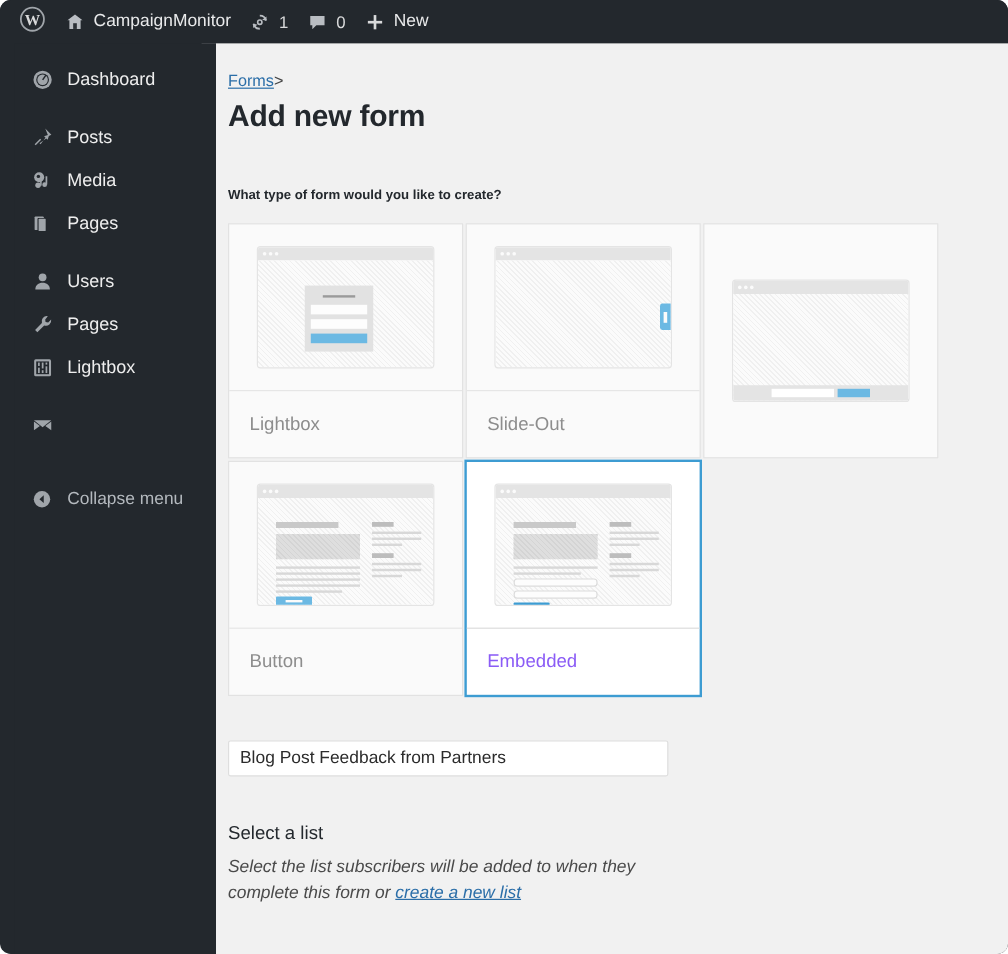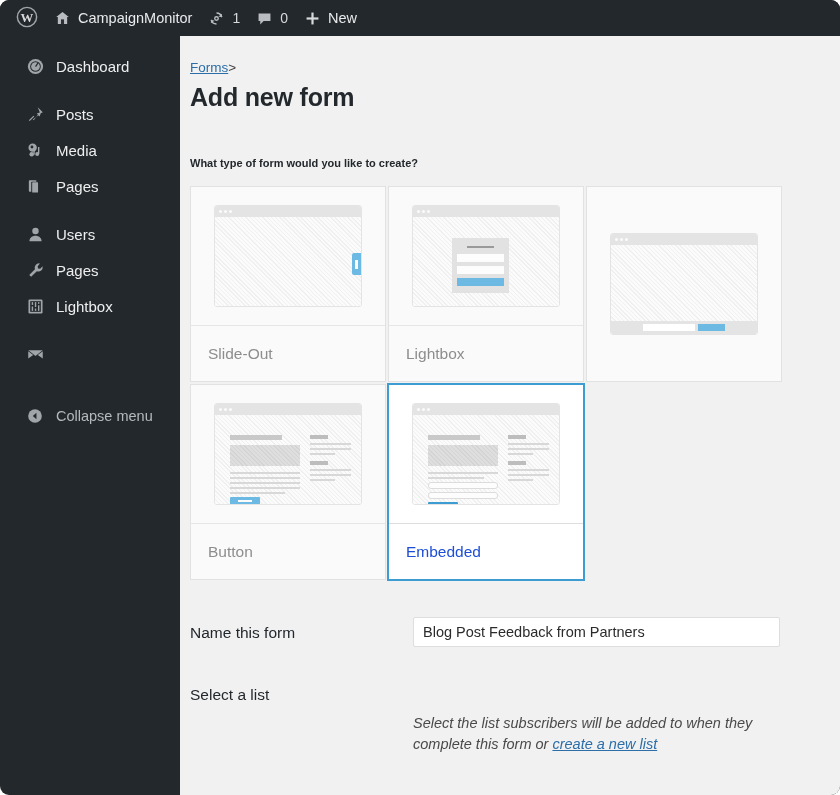"Slide-Out" div.card { order: before "Lightbox" -> after "Lightbox" }
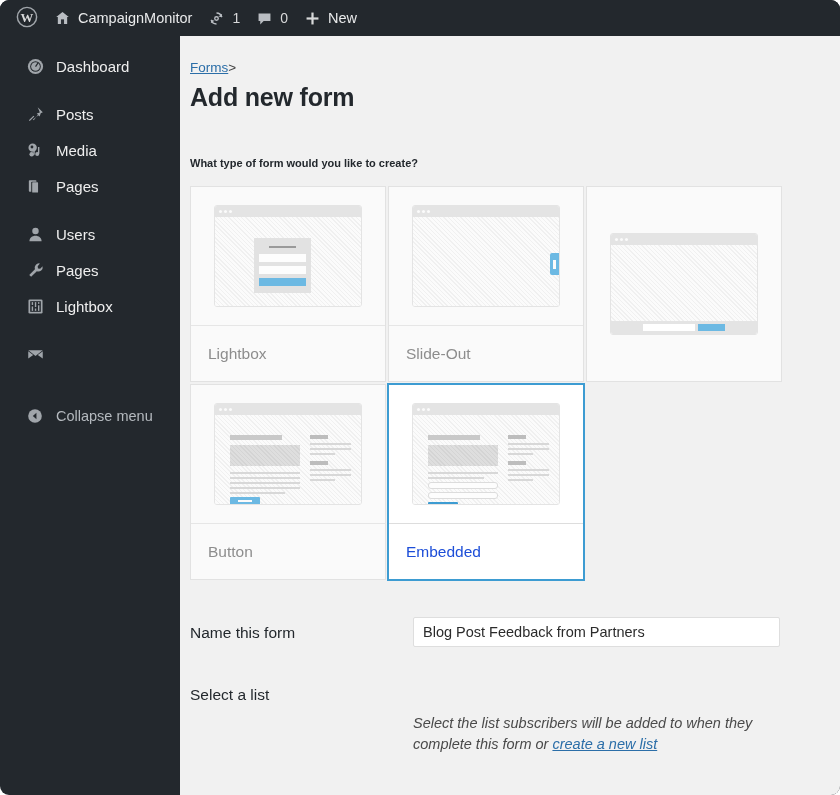"Embedded" .card.selected .card-foot { color: #1d4ed8 -> #8b5cf6 }
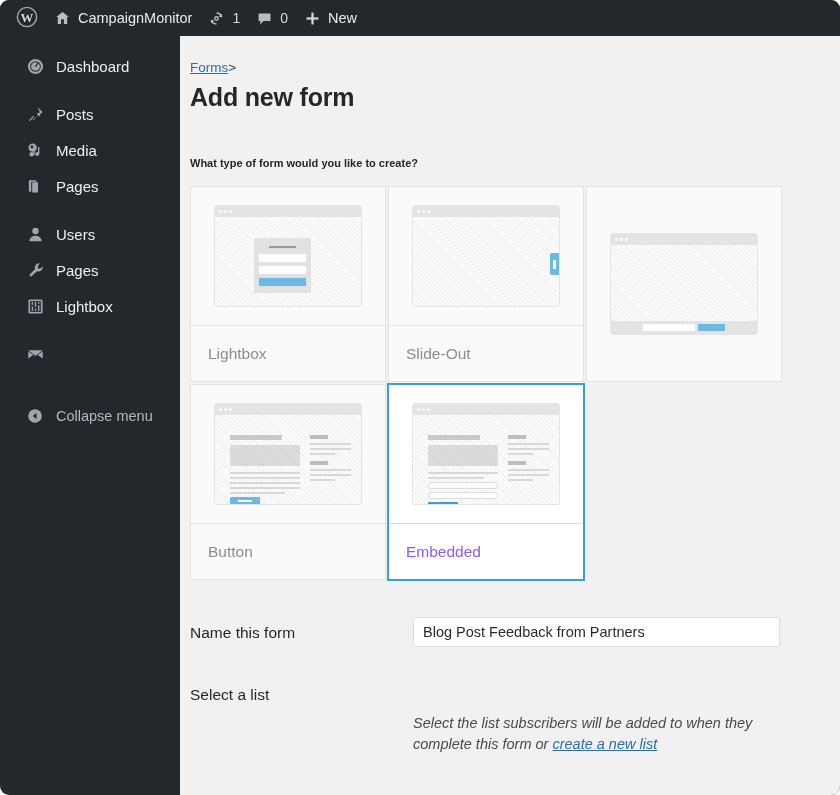"Name this form" div.flabel { html: <div>Name this form</div> -> none }
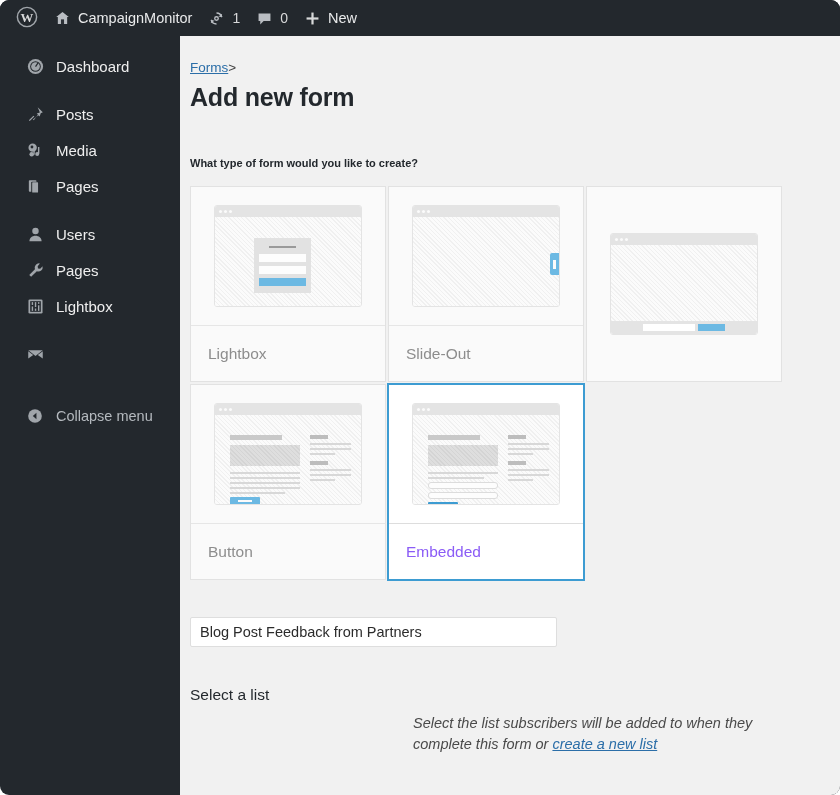"Select the list subscribers will" .helptext { margin-left: 223px -> none }
